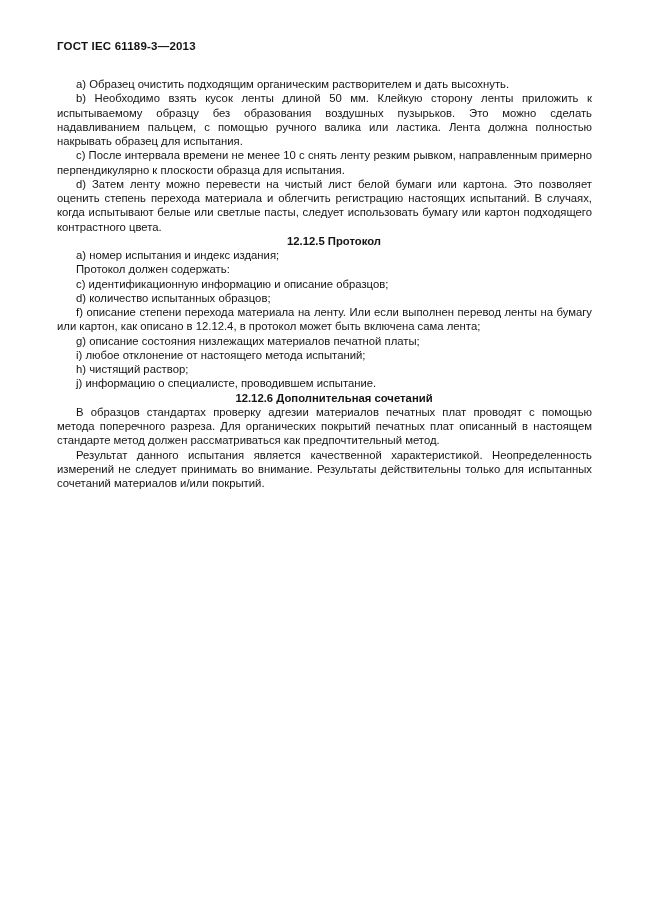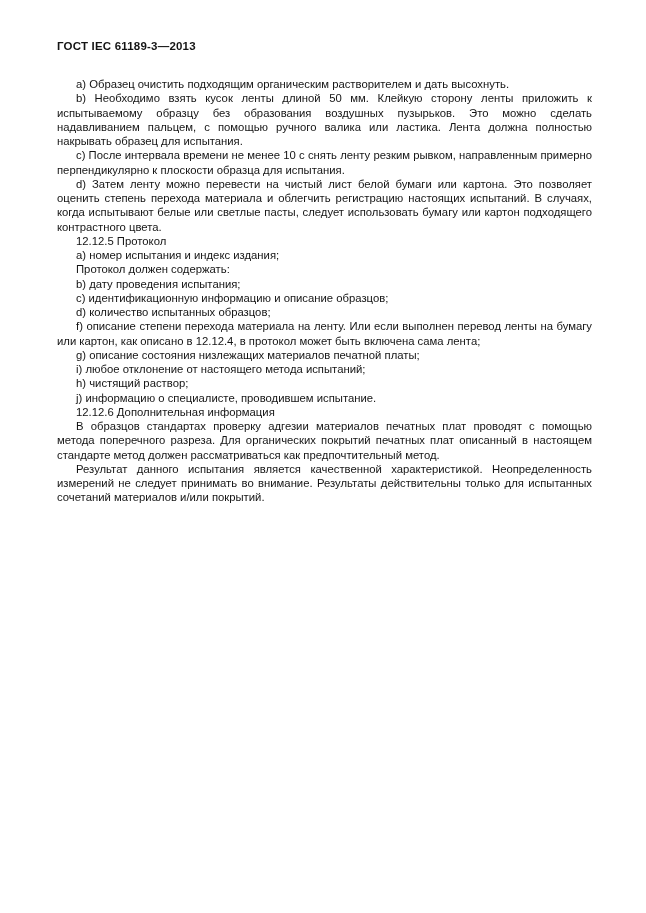"12.12.5 Протокол" .doc-body p.heading { font-weight: normal -> bold; text-align: left -> center }
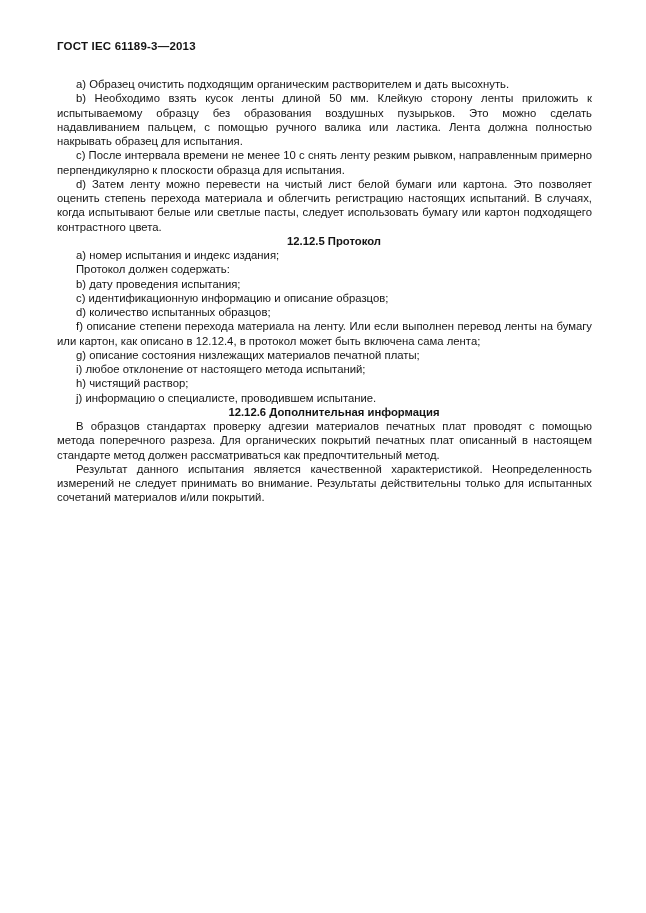"b) дату проведения испытания;" p.body { html: <p>b) дату проведения испытания;</p> -> none }
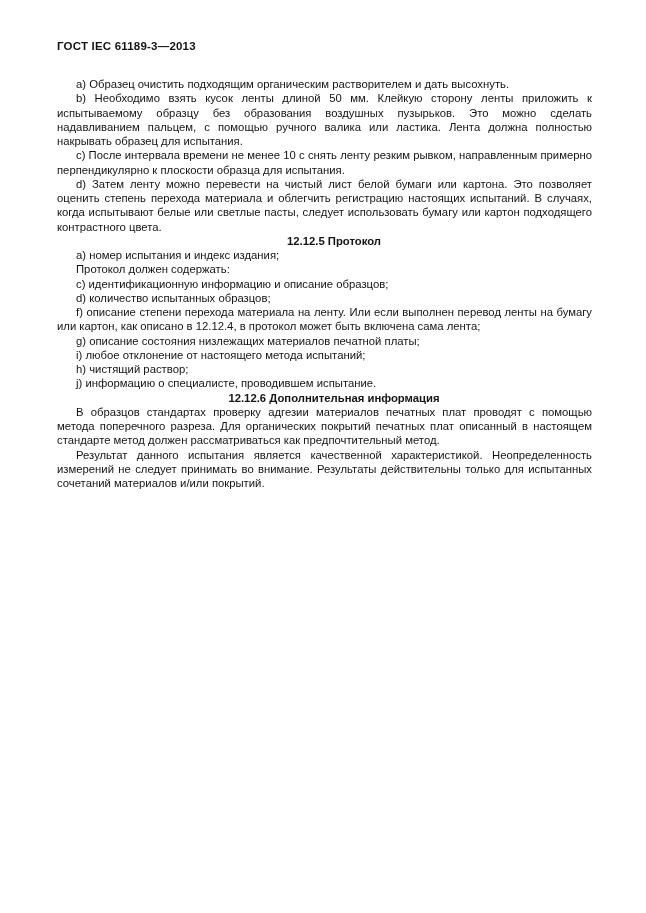"12.12.6 Дополнительная информация" p.heading { text: информация -> сочетаний }
